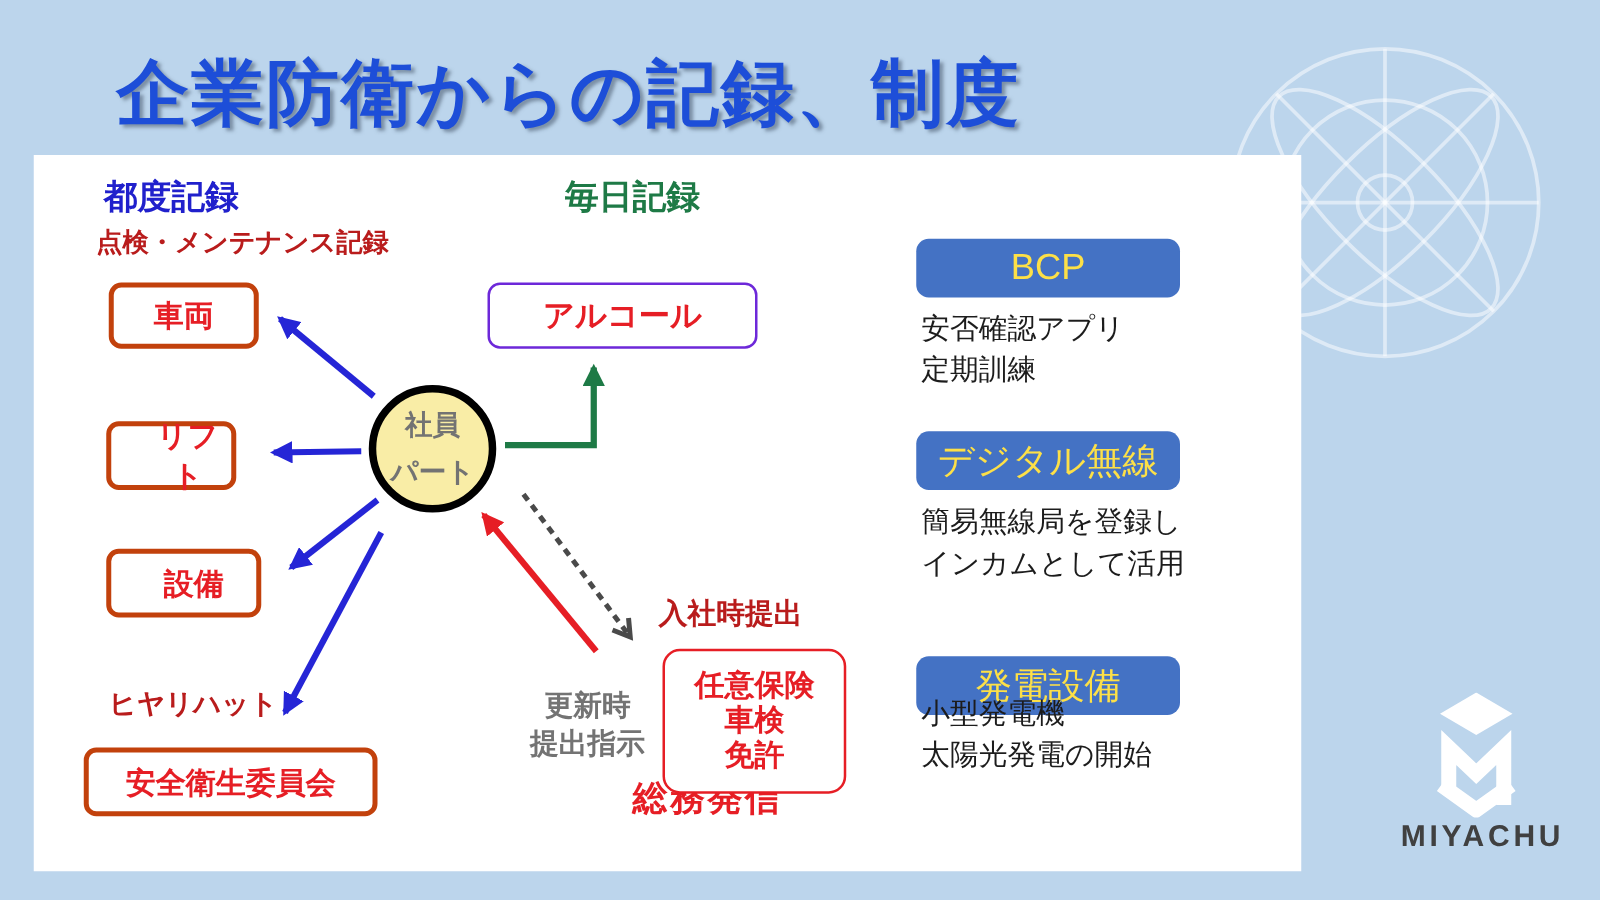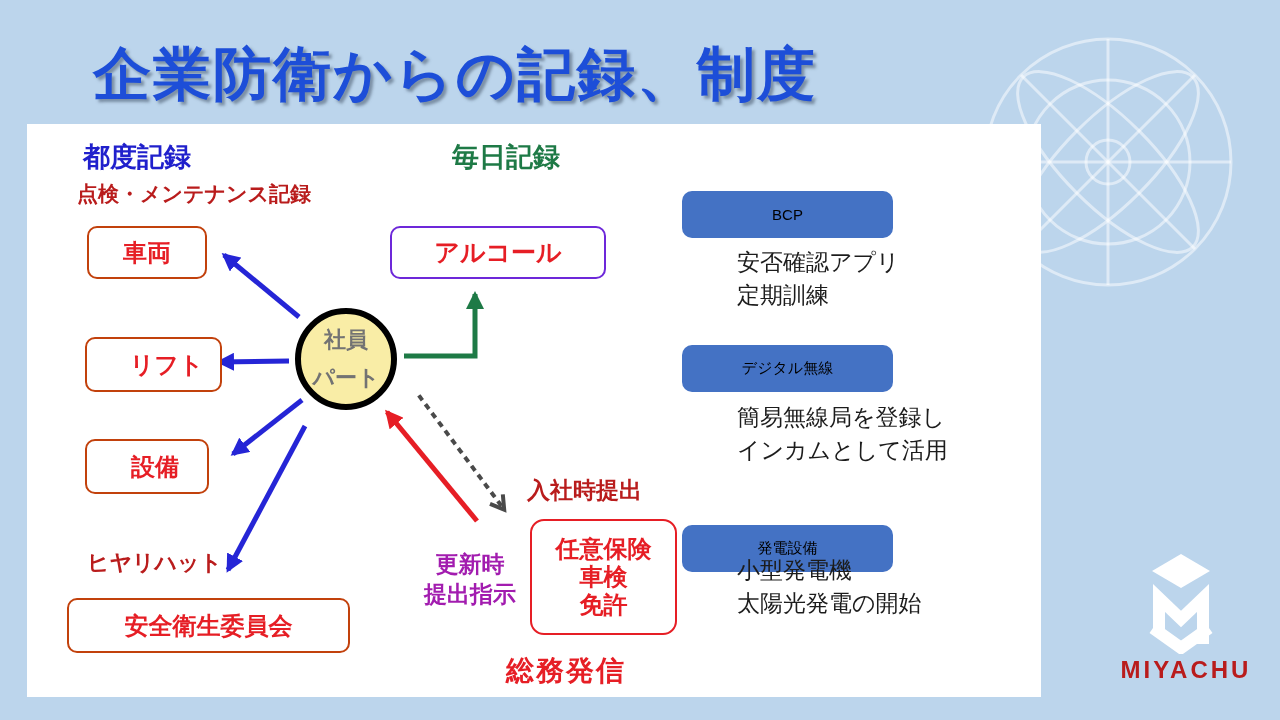"BCP" .pill { color: #000000 -> #fde047; font-size: 15px -> 29px; left: 655px -> 706px }
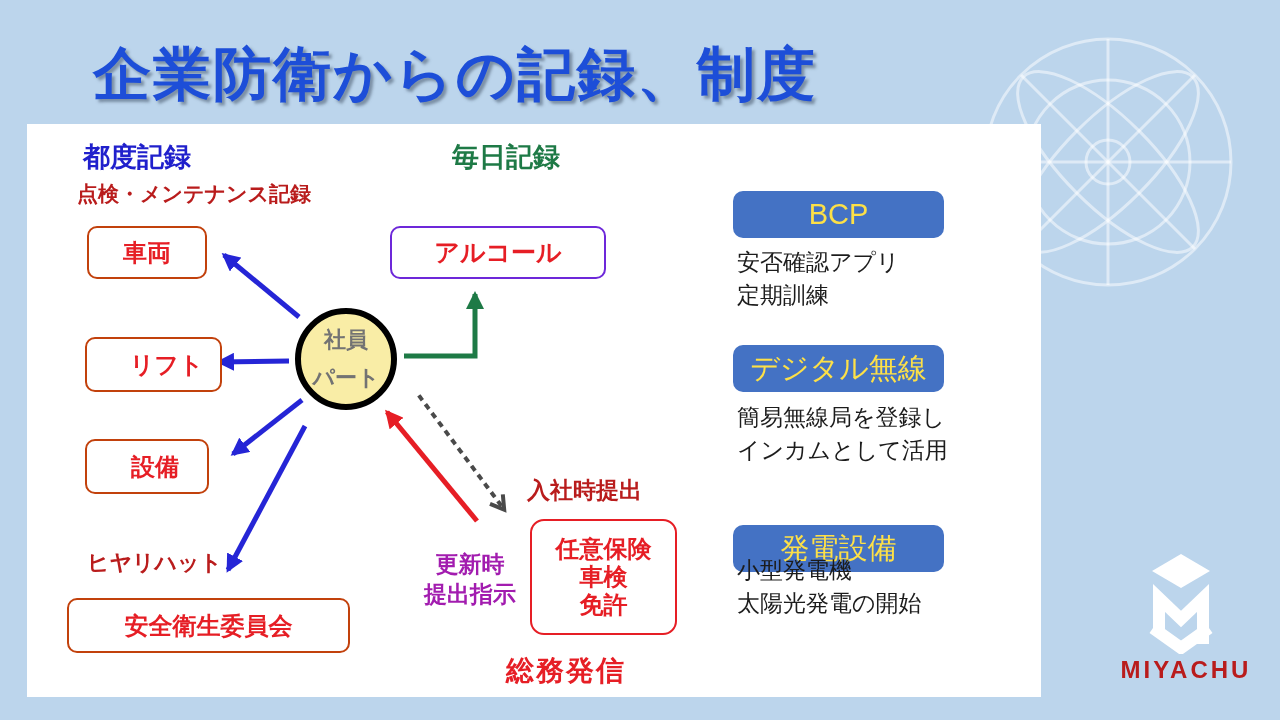"車両" .node-blue { border: 2px solid #c2410c -> 4px solid #c2410c }
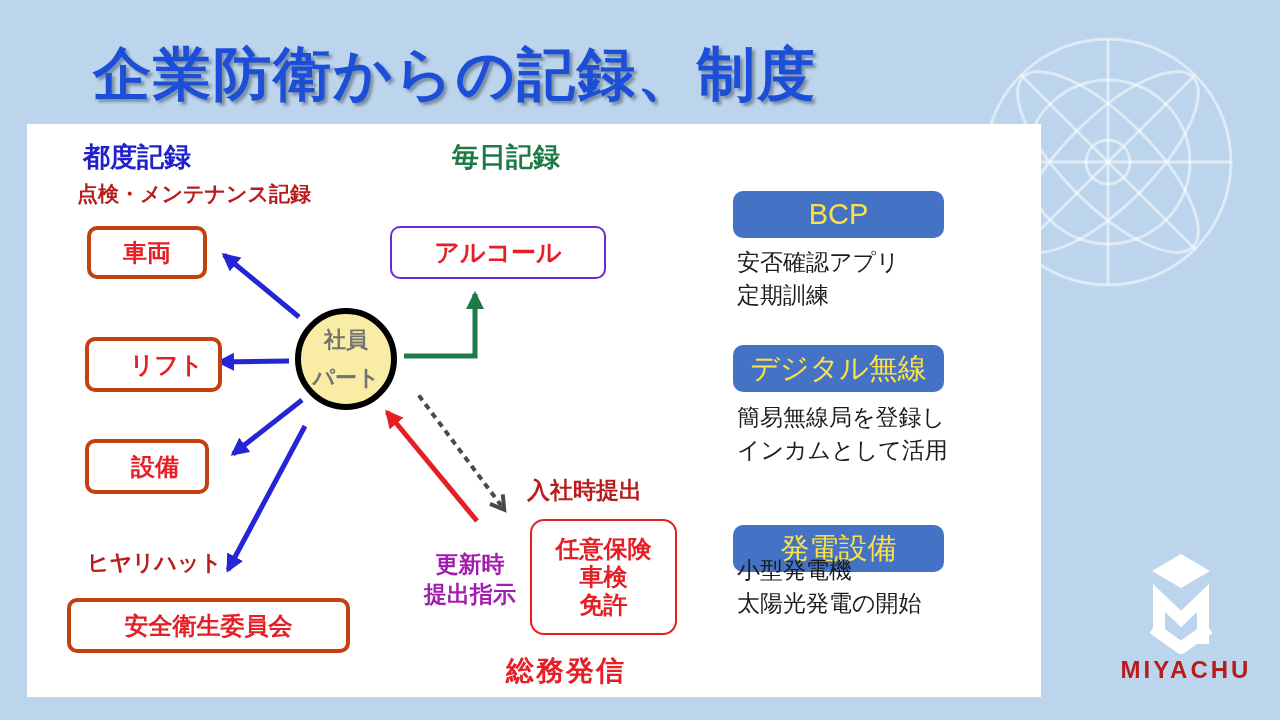"リフト" .n-lift { width: 137px -> 104px }
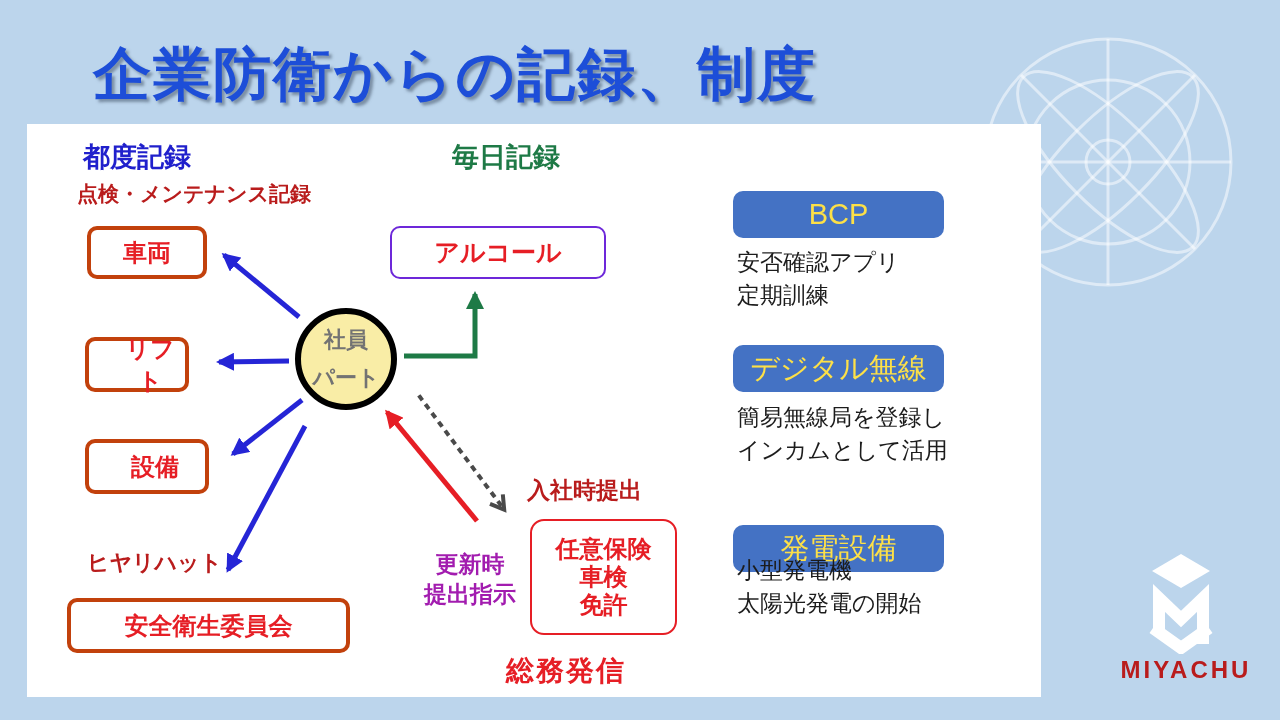"更新時" .lbl-renew { color: #a21caf -> #737373 }
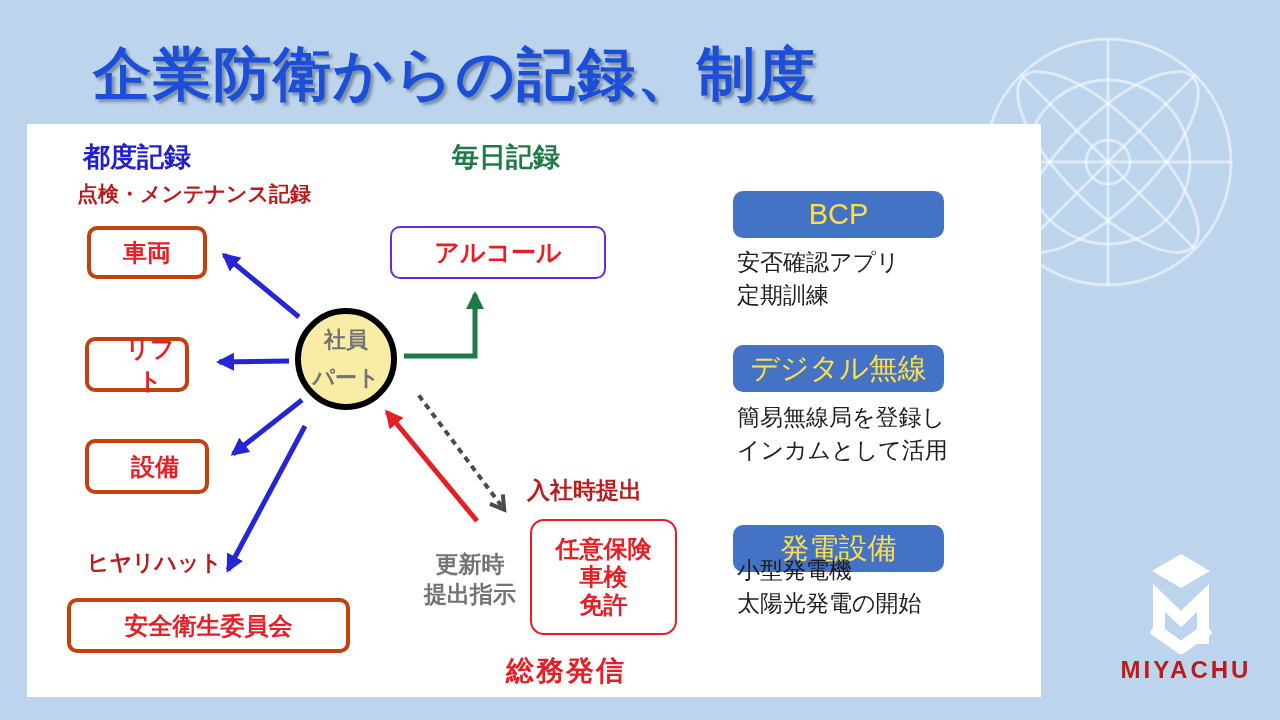"安全衛生委員会" .n-safety { width: 283px -> 235px }
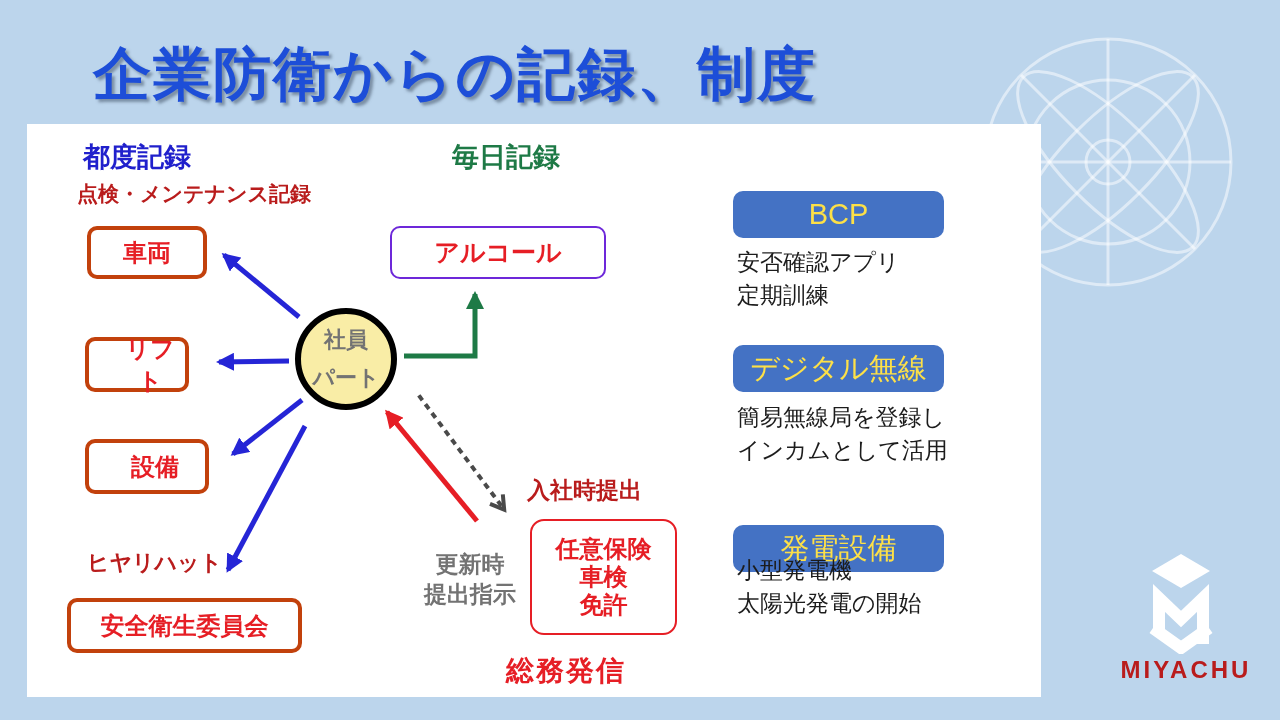"総務発信" .lbl-soumu { top: 528px -> 496px }
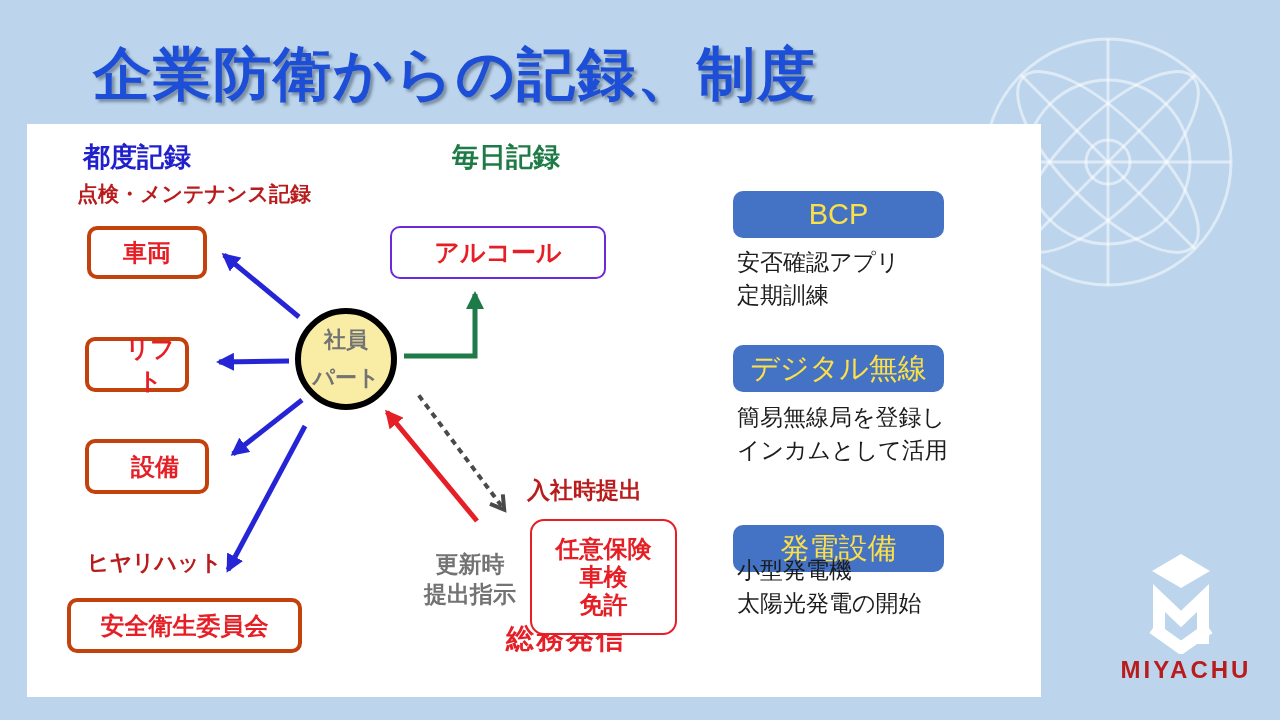"MIYACHU" .brand { color: #b91c1c -> #404040 }
